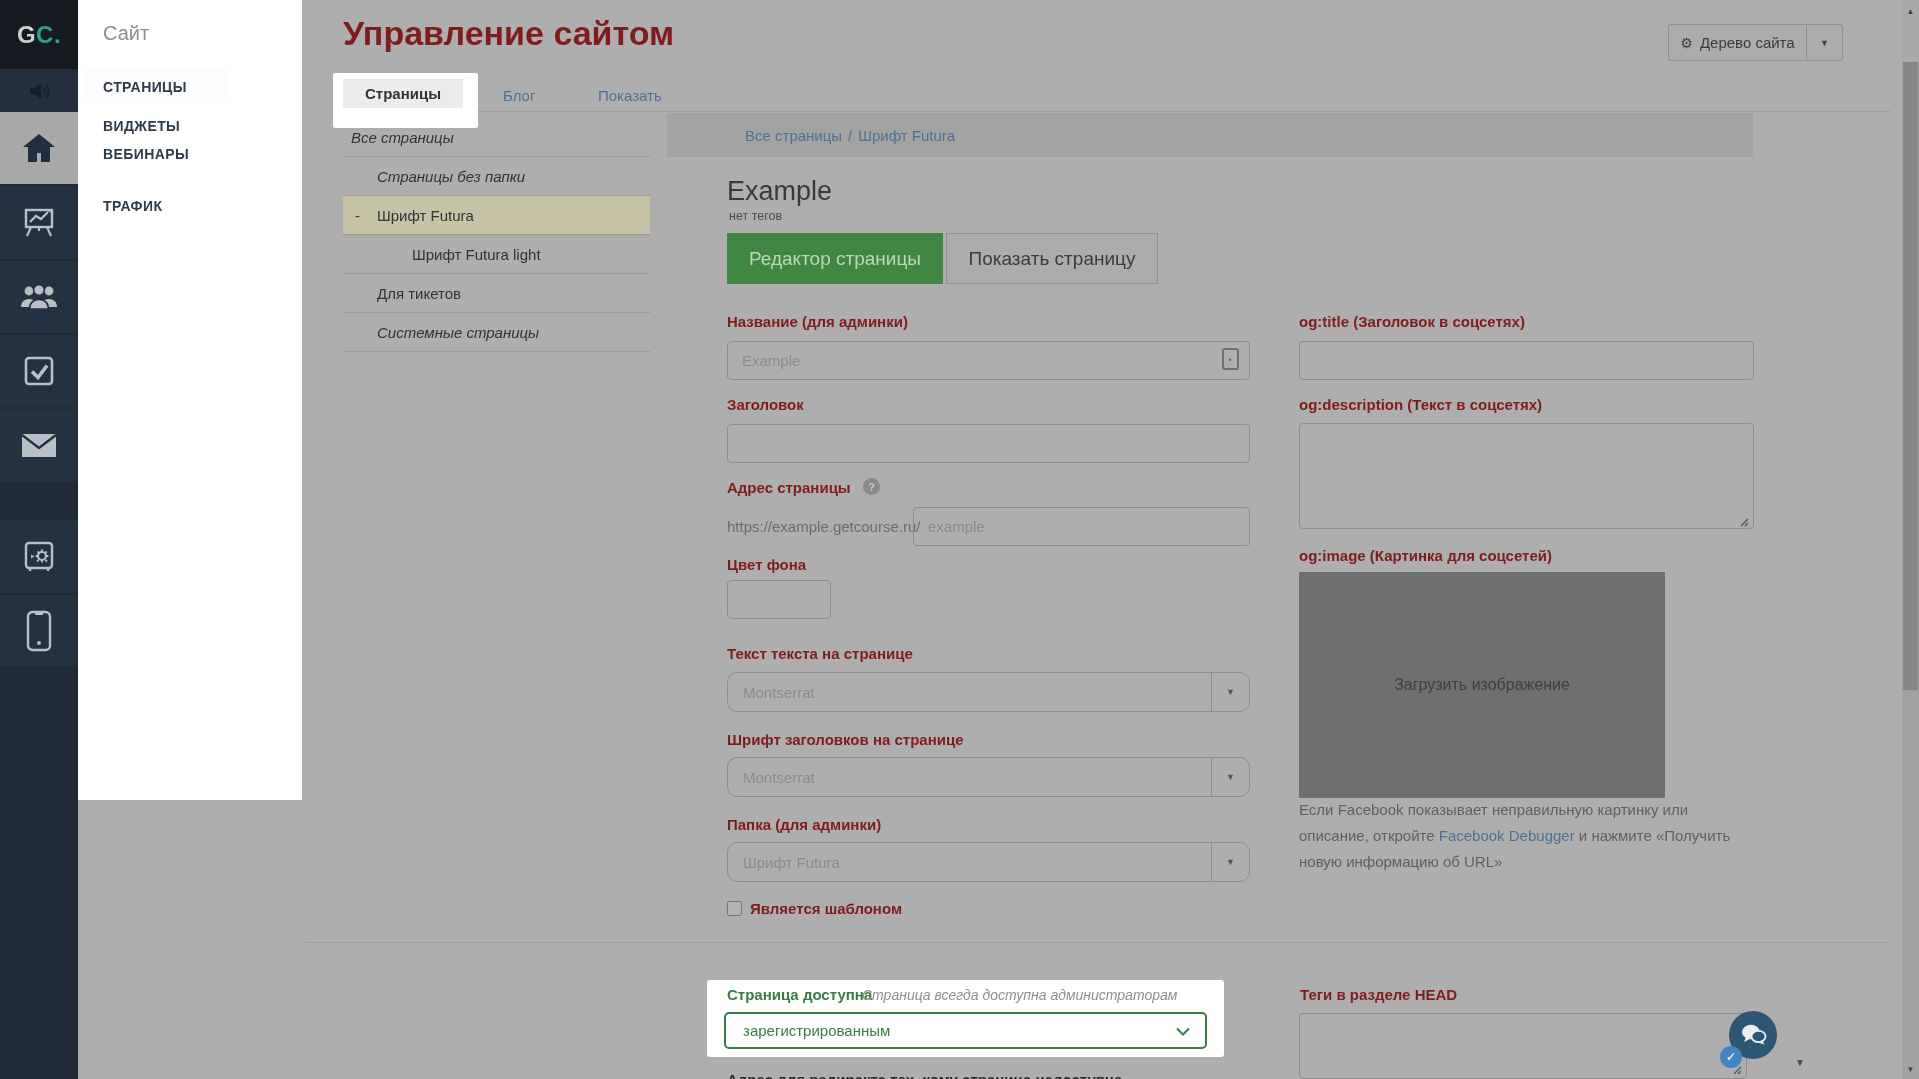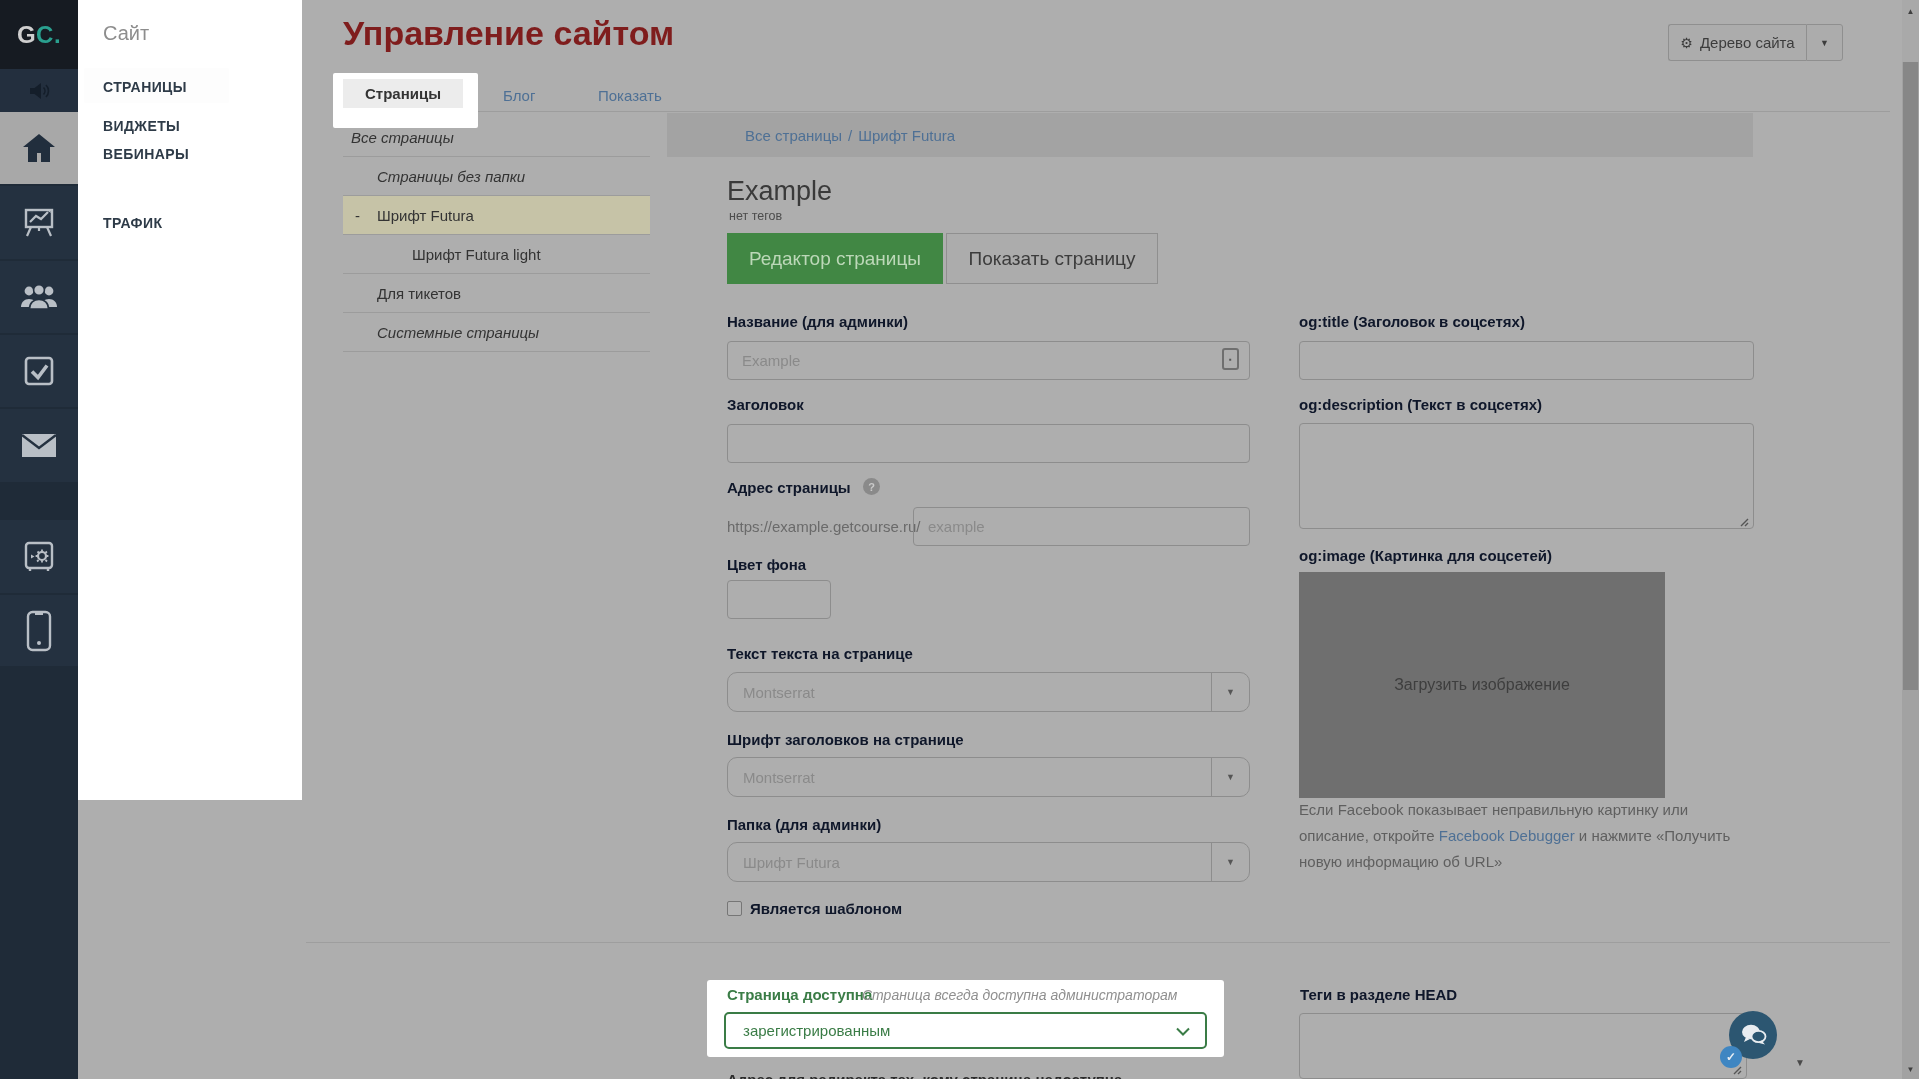"ТРАФИК" div.sb-item { margin-top: 17px -> none }
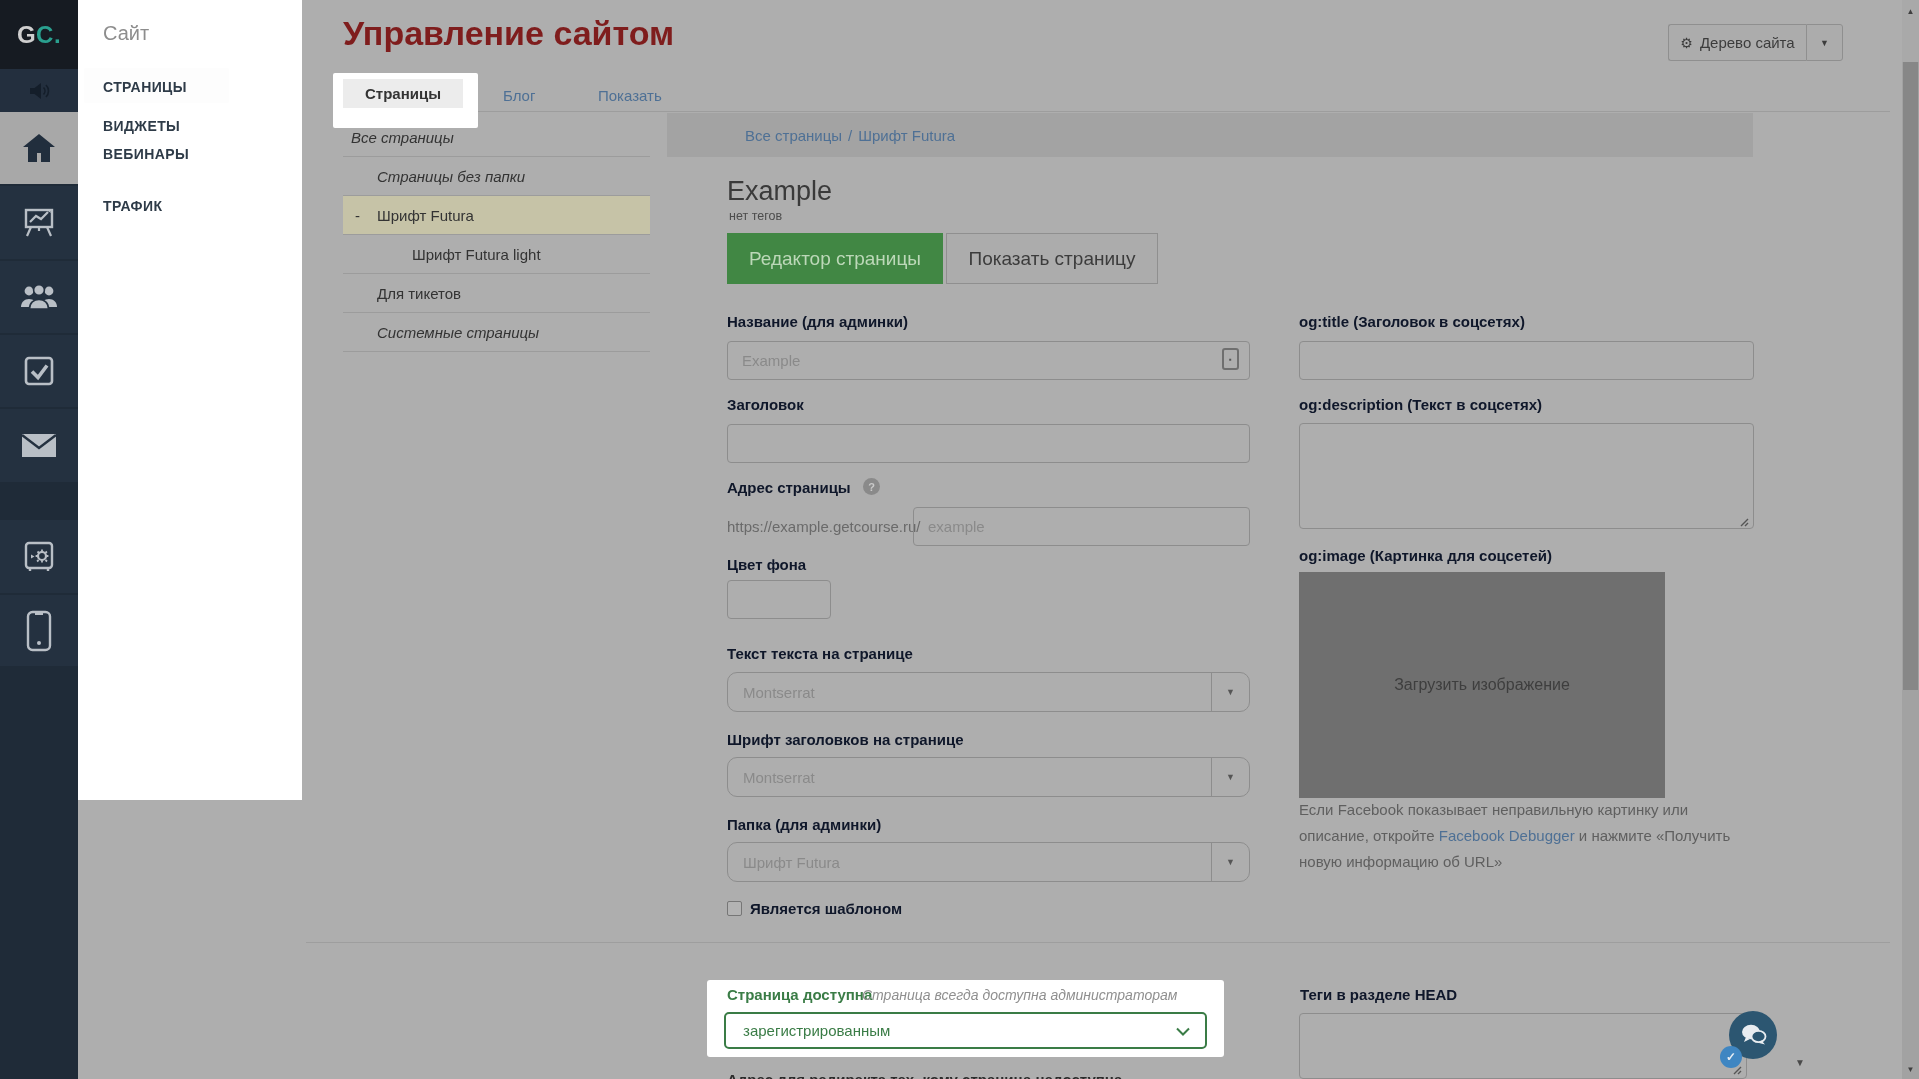"Название (для админки)" .lbl { color: #0f172a -> #7f1d1d }
